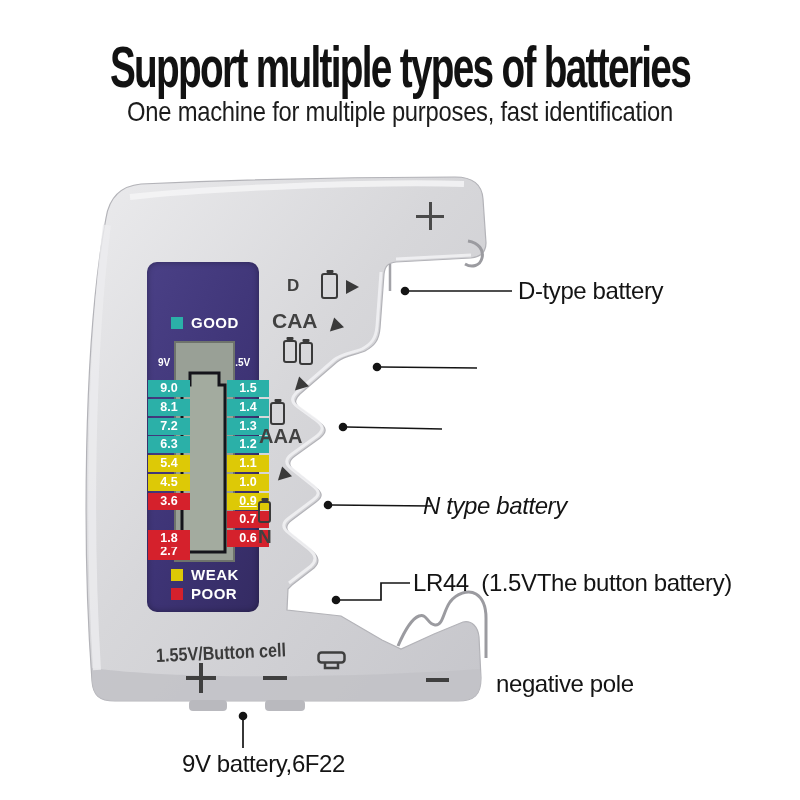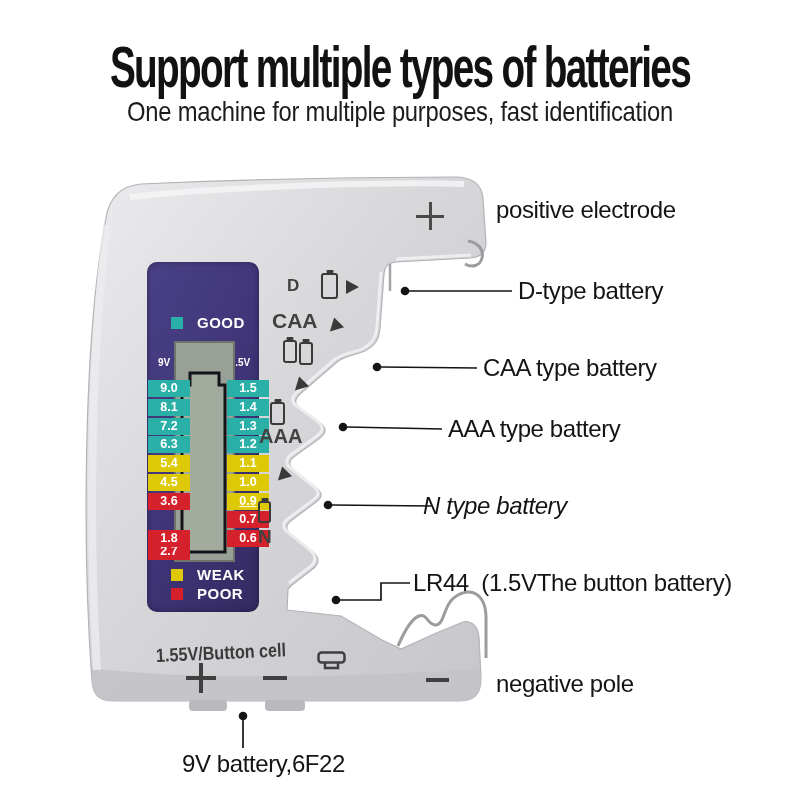"positive electrode" div.ann { html: <div>positive electrode</div> -> none }
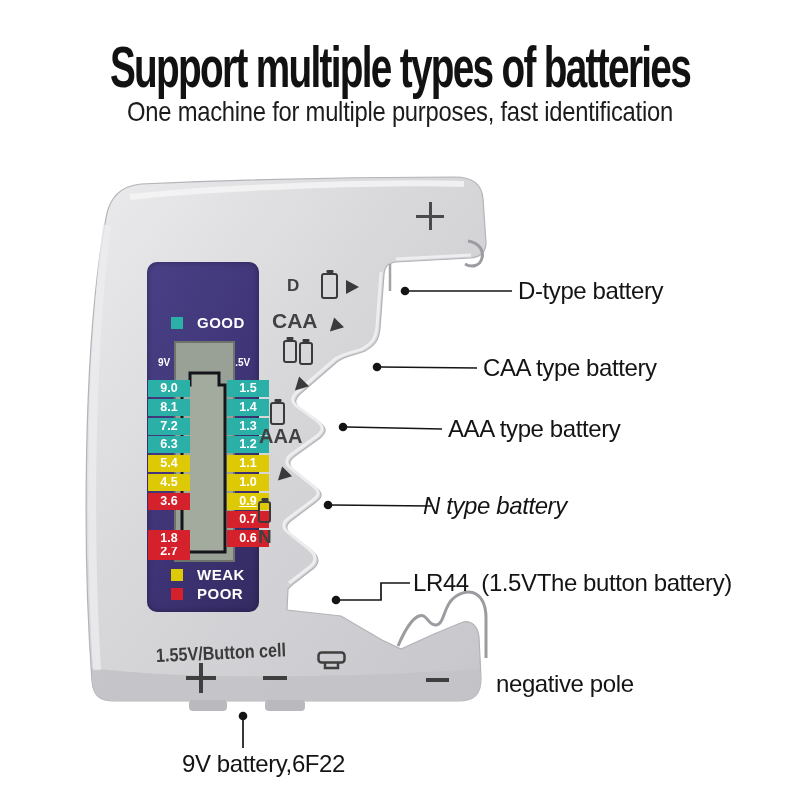"GOOD" .panel .row { gap: 14px -> 8px }
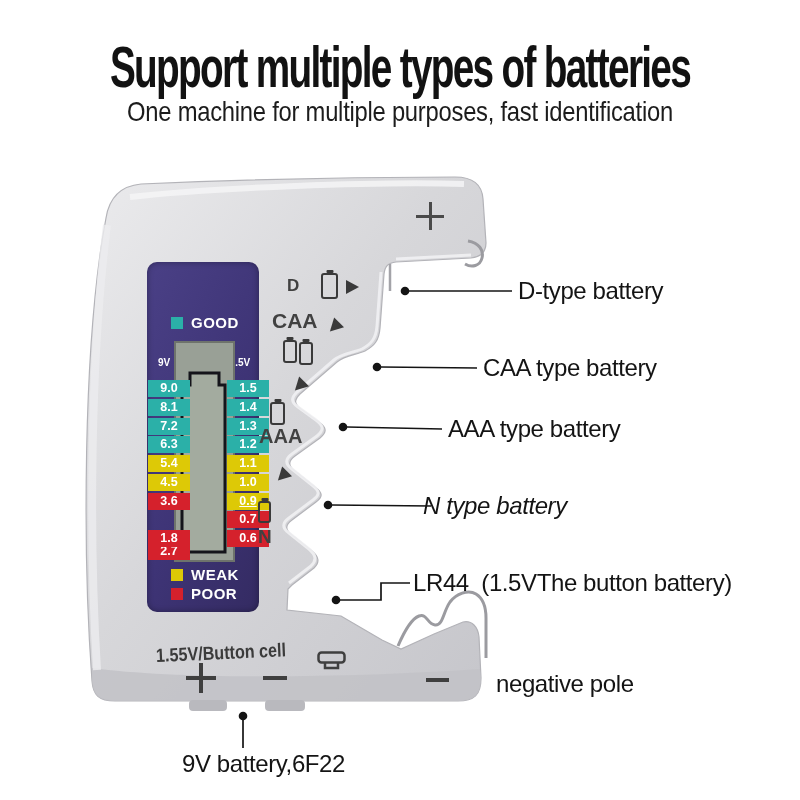"CAA type battery" div.ann { html: <div>CAA type battery</div> -> none }
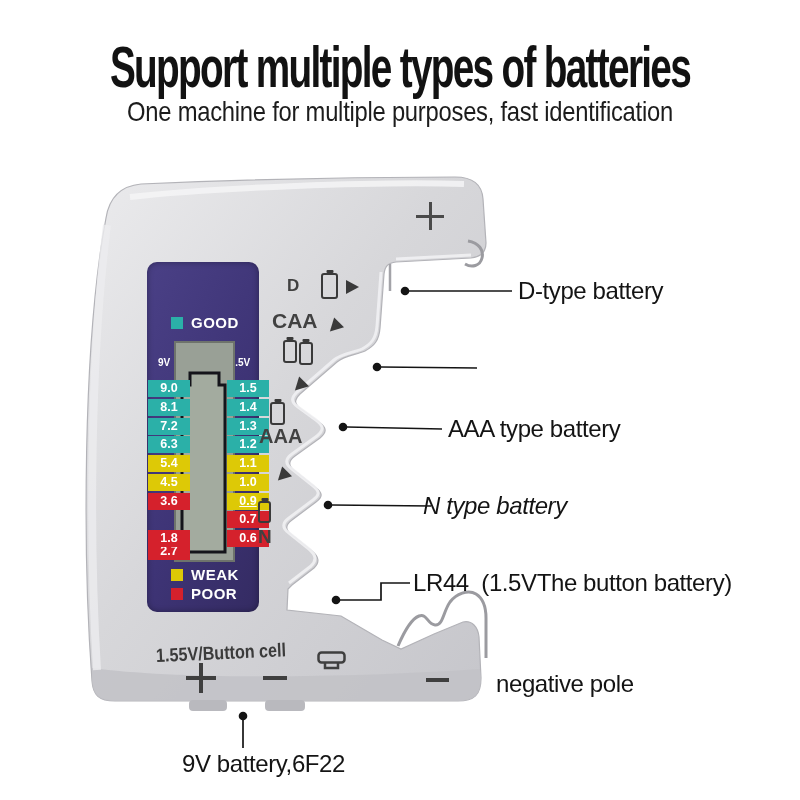"AAA type battery" div.ann { html: <div>AAA type battery</div> -> none }
